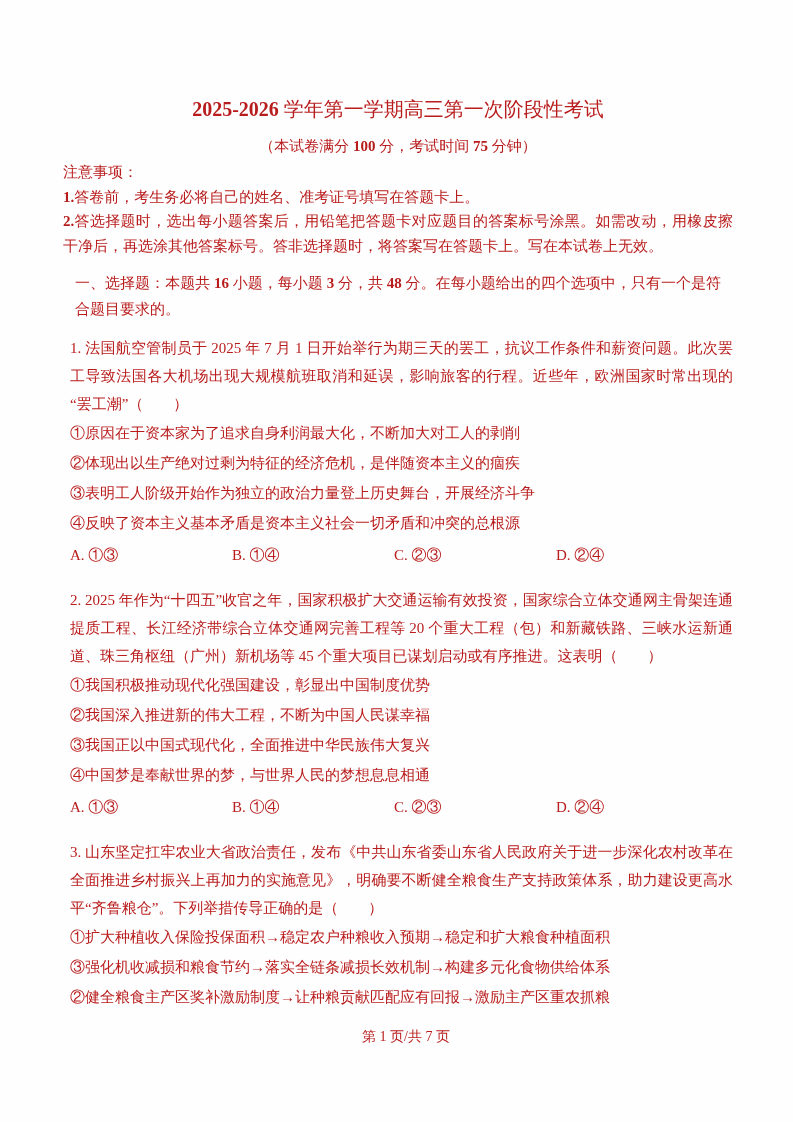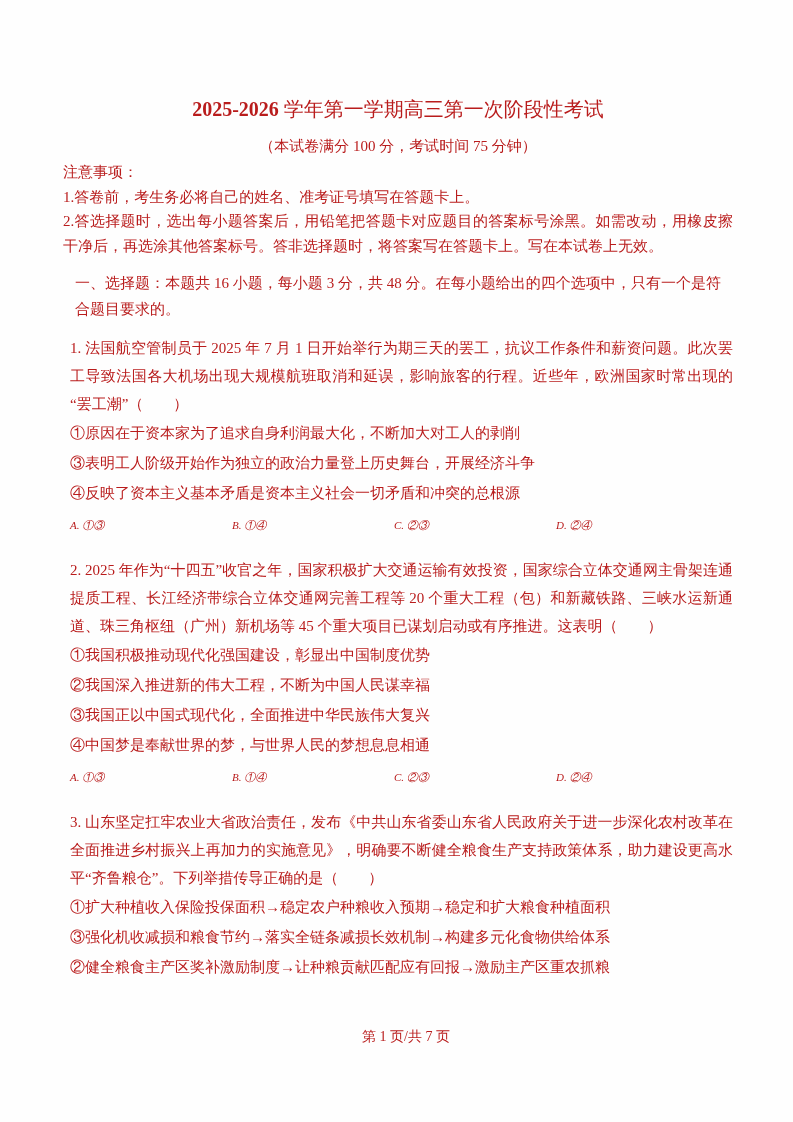"100" .info b, .notice .num, .section-heading b { font-weight: normal -> bold }
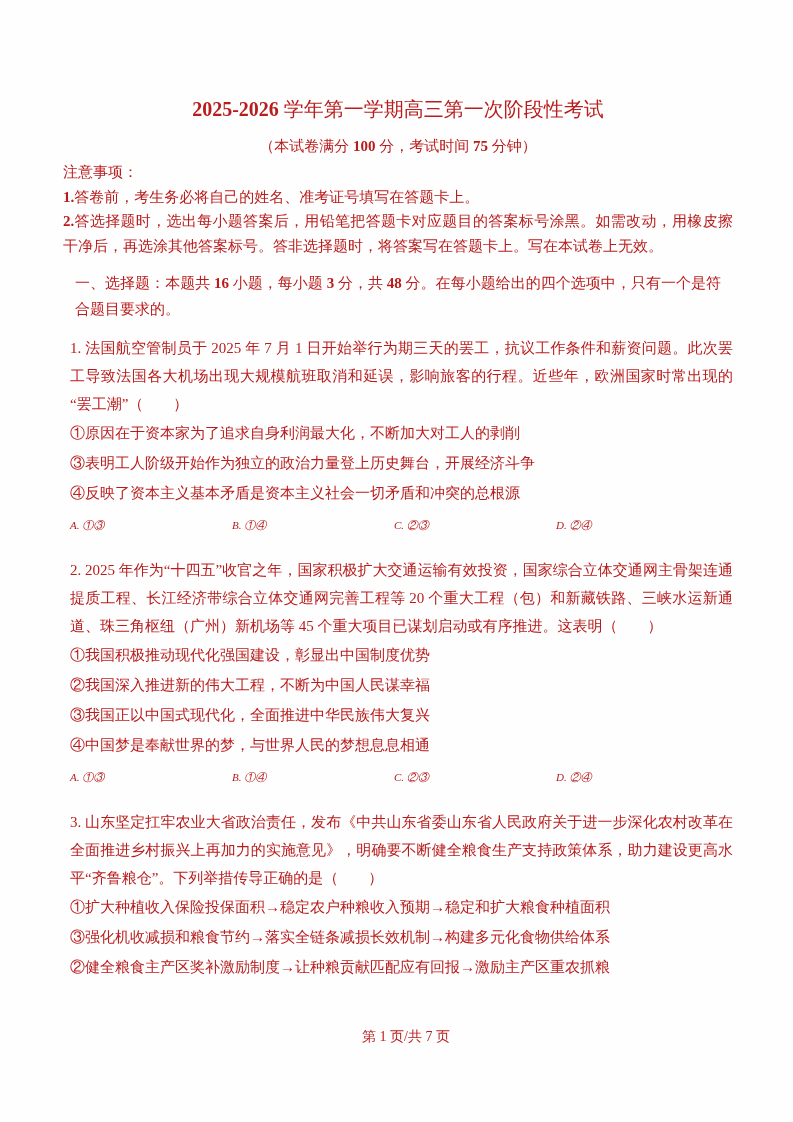"②体现出以生产绝对过剩为特征的经济危机，是伴随资本主义的痼疾" p.option { html: none -> <p>②体现出以生产绝对过剩为特征的经济危机，是伴随资本主义的痼疾</p> }
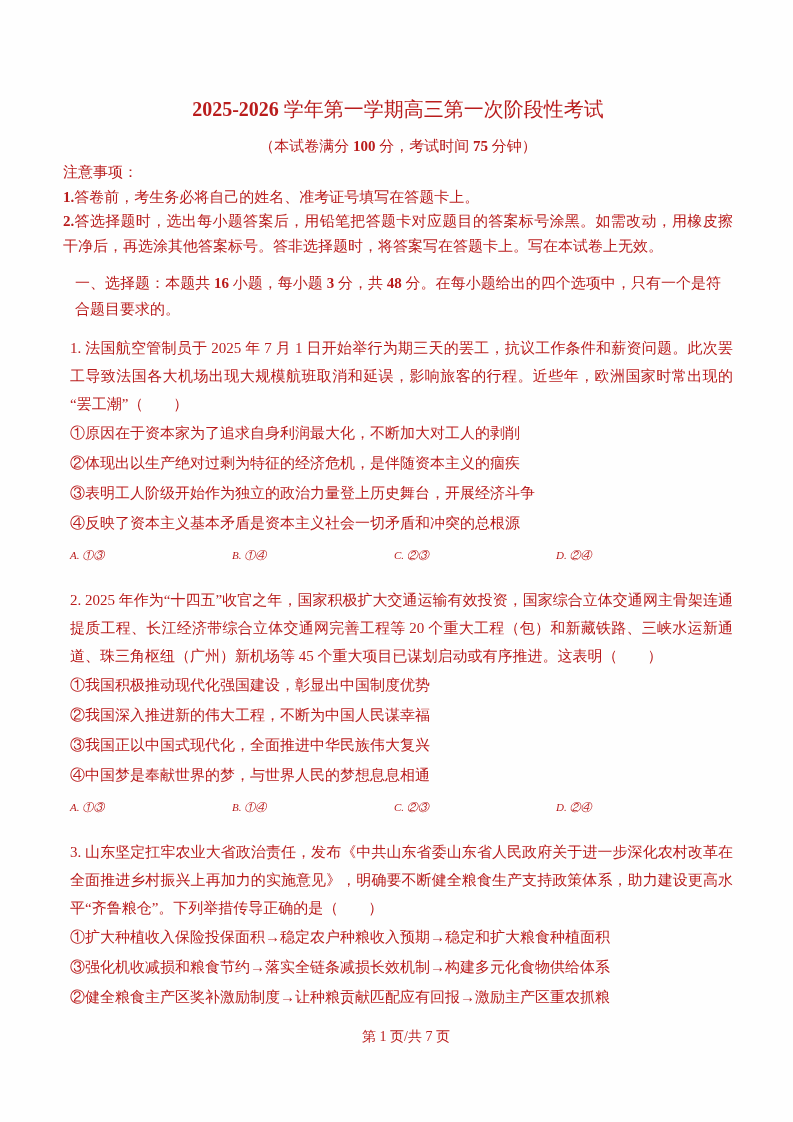"A. ①③" .choices { font-size: 11px -> 15px; font-style: italic -> none }
